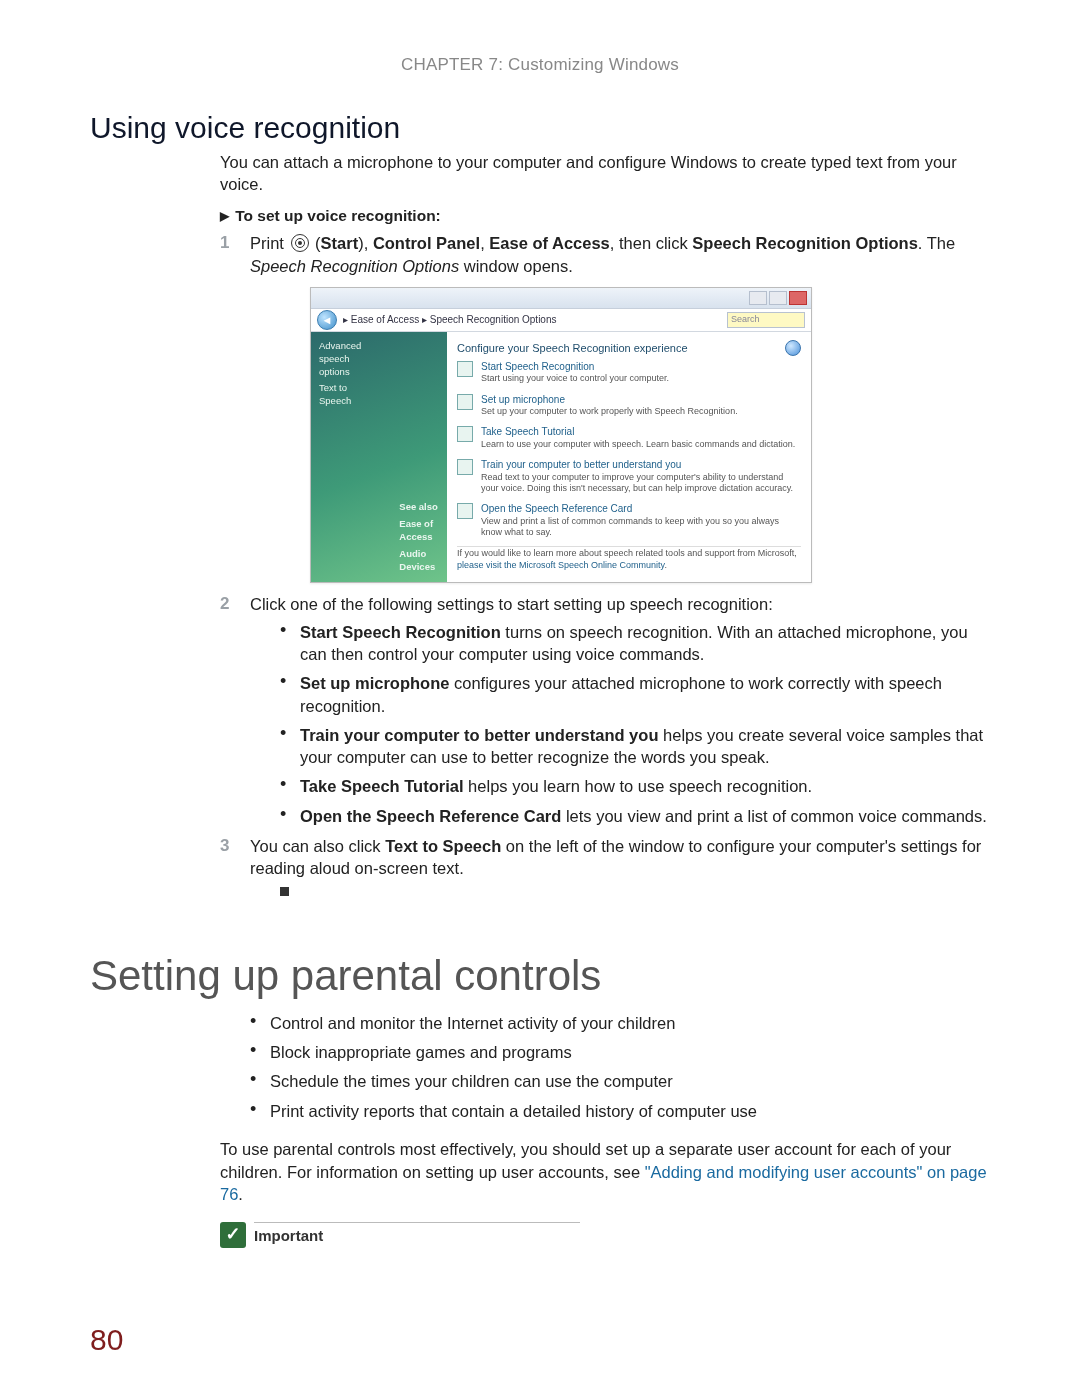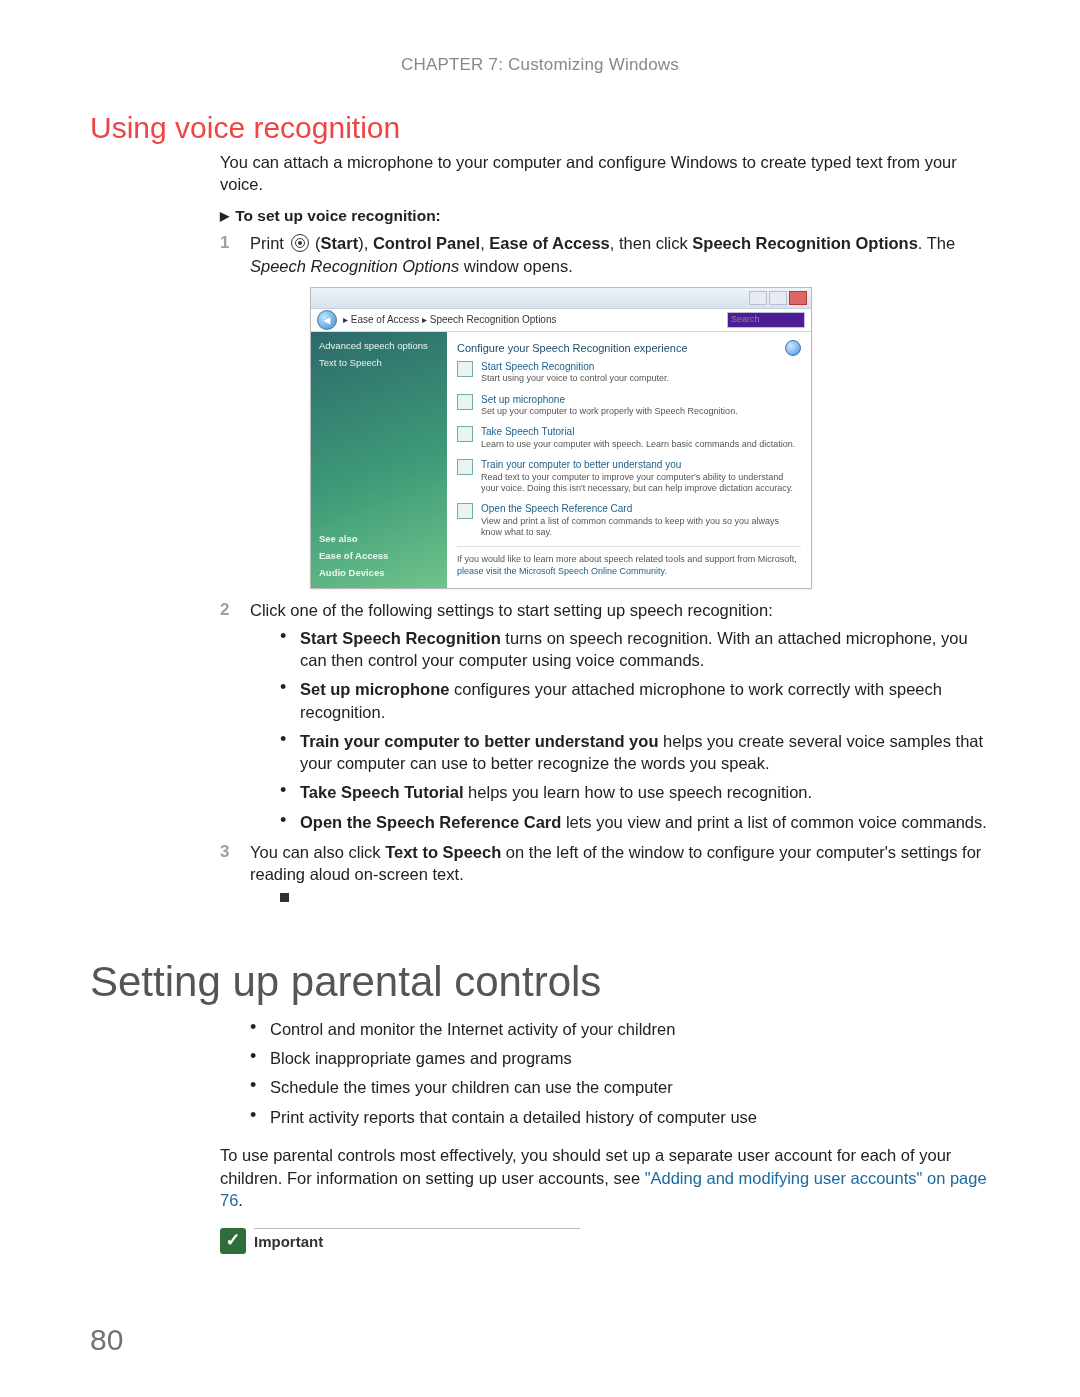"Using voice recognition" h2.section { color: #ef4444 -> #0f172a }
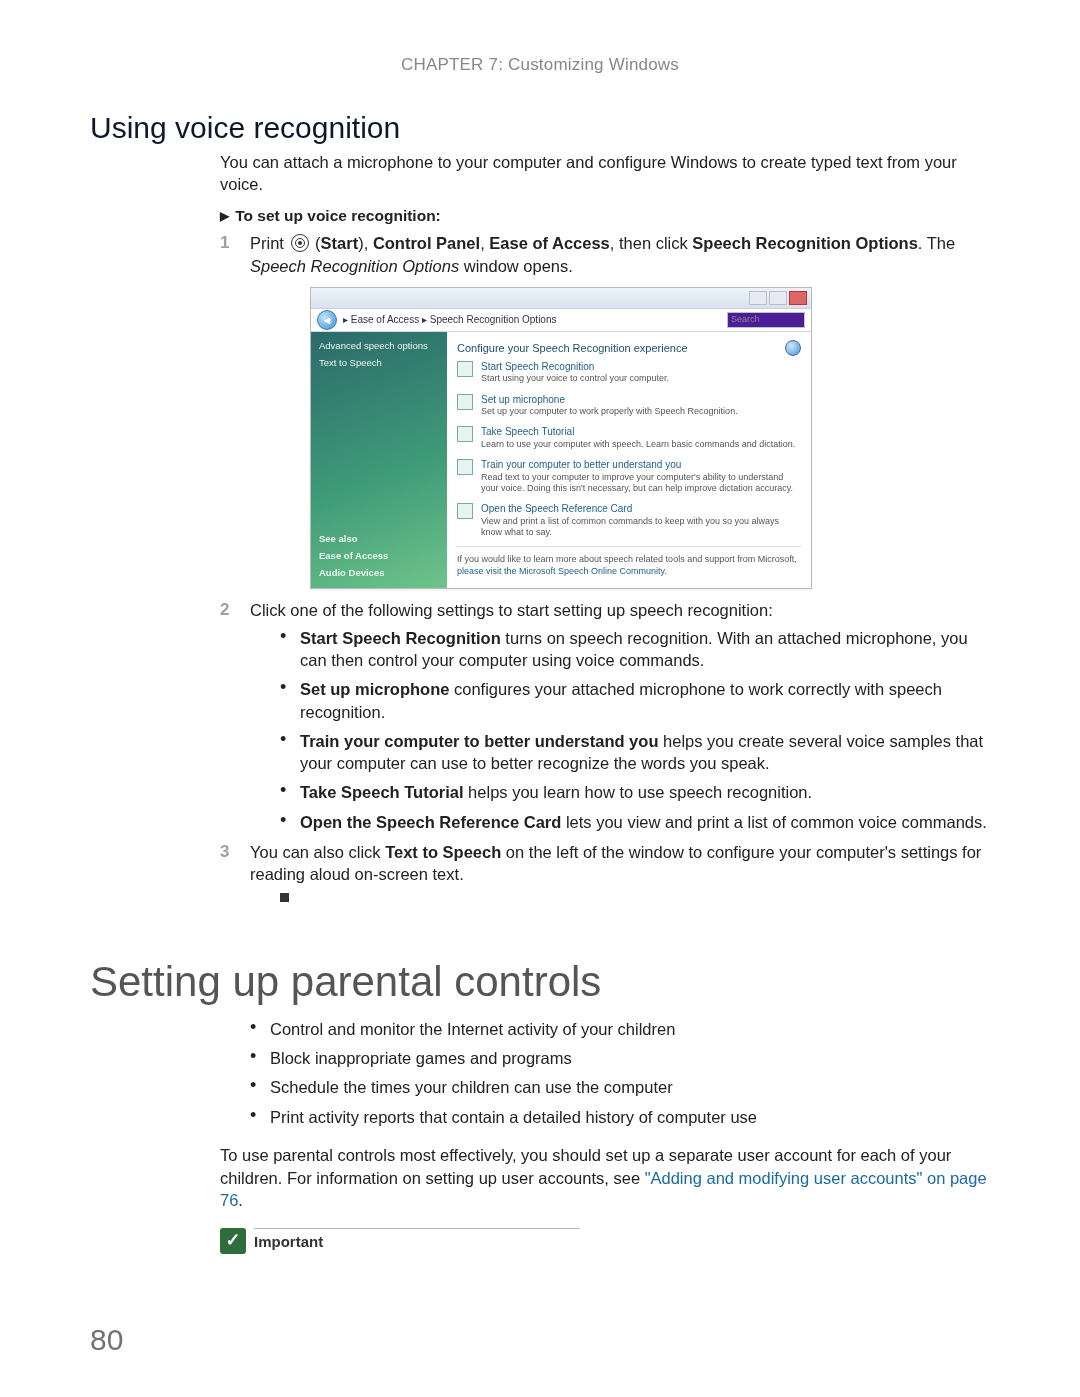"Search" .ss-nav .search { background: #4c1d95 -> #fef9c3 }
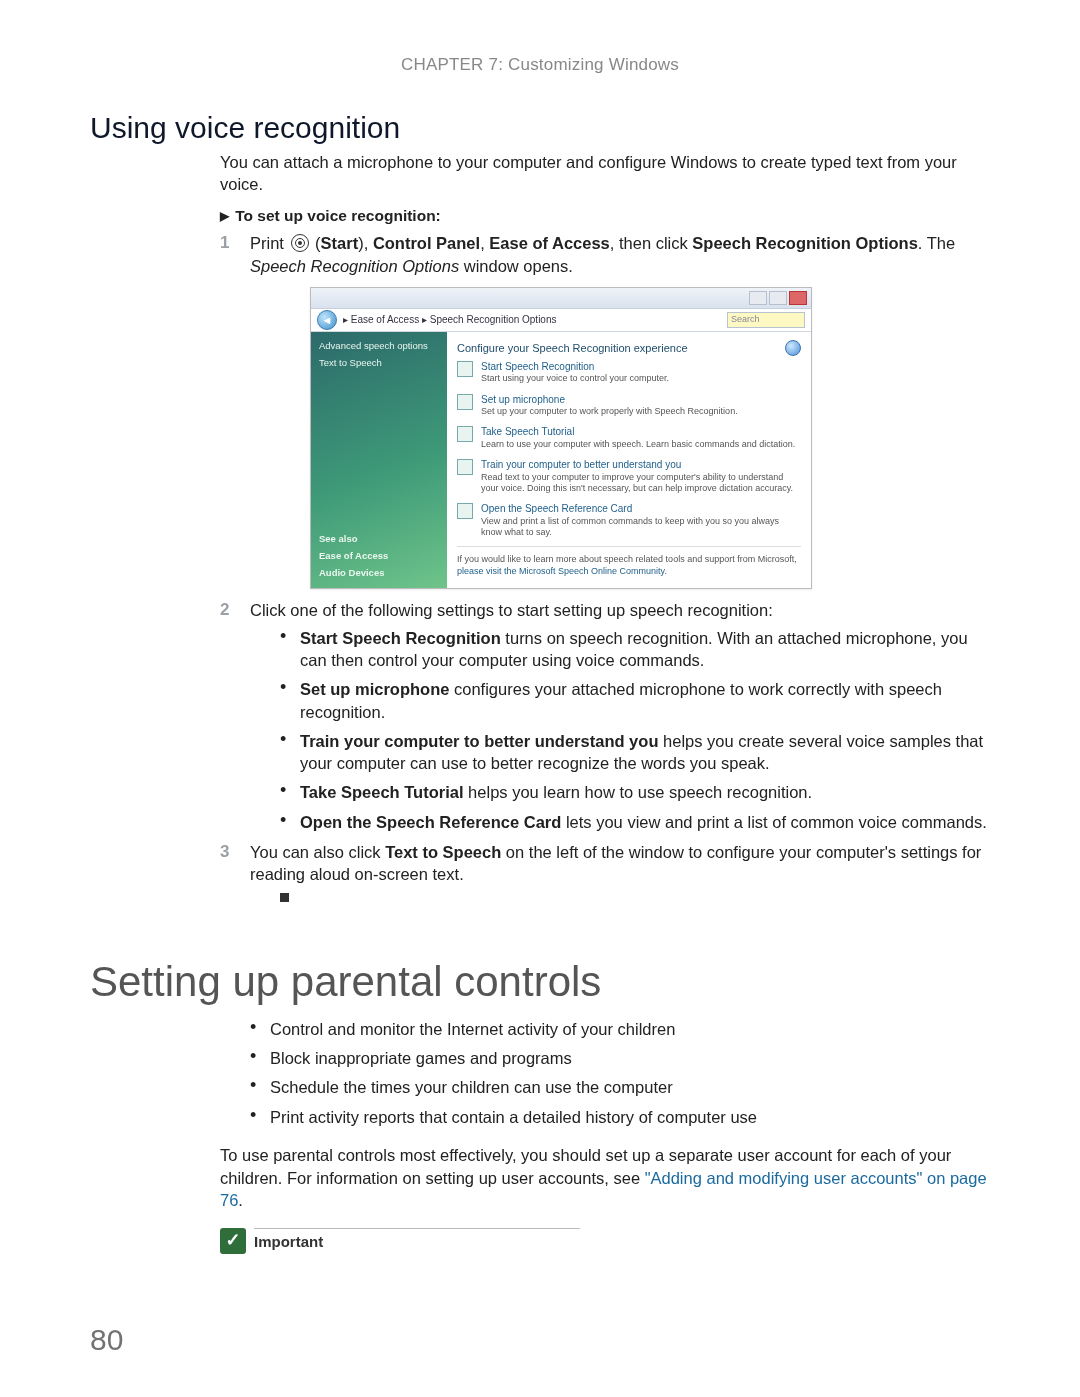"Advanced speech options" .ss-side { flex-direction: column -> row }
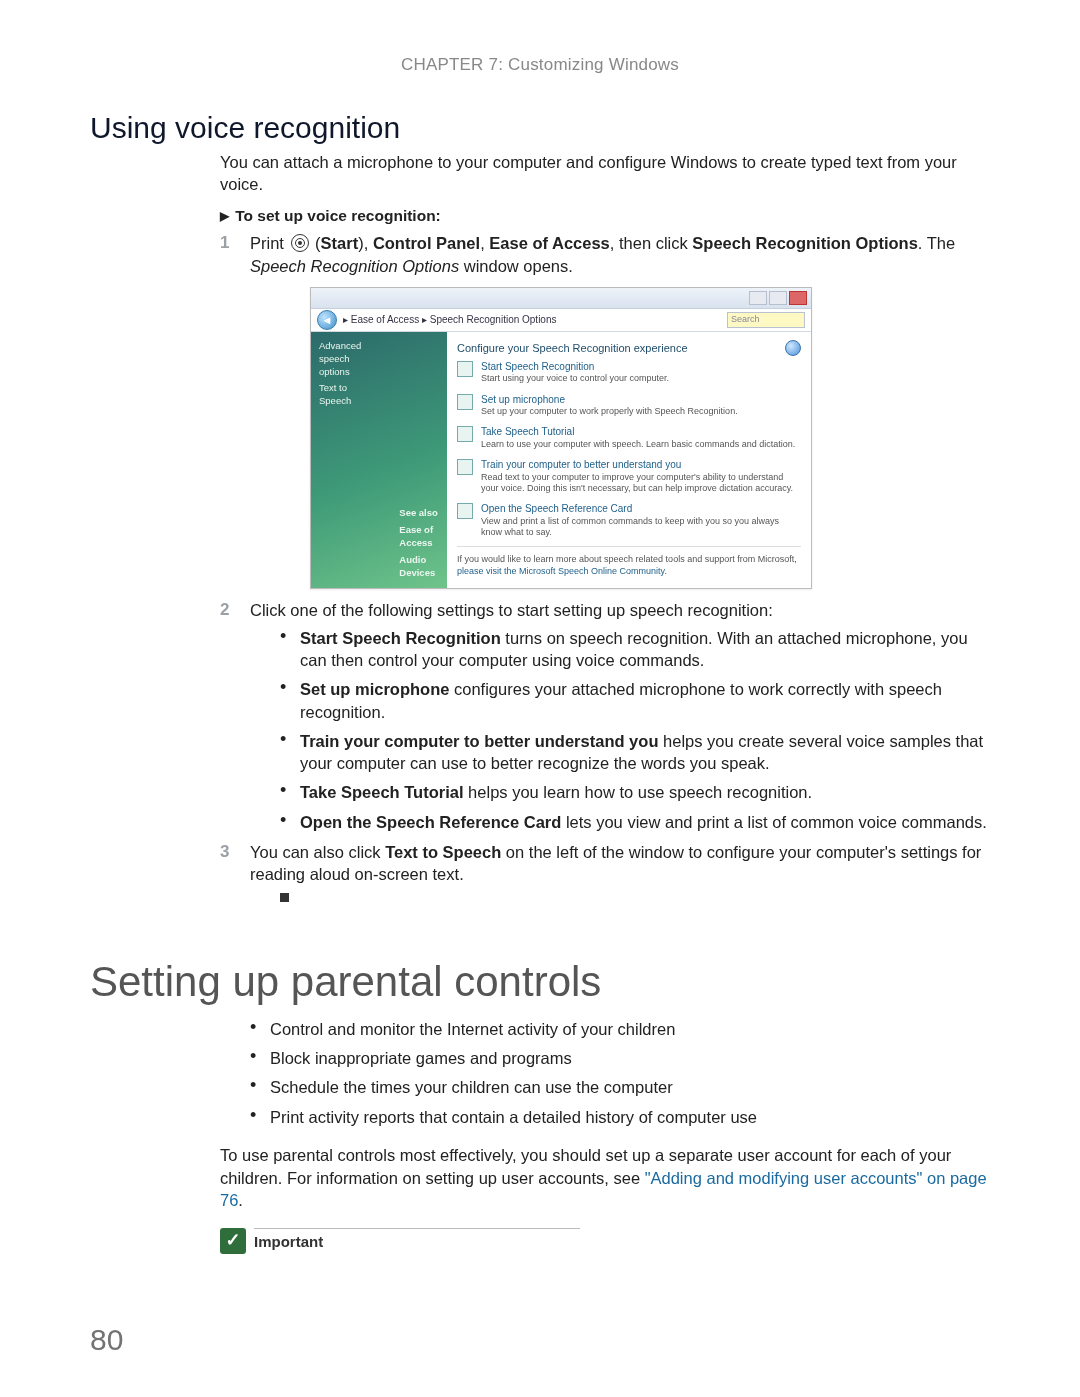"If you would like to" .ss-foot { padding-top: 6px -> none }
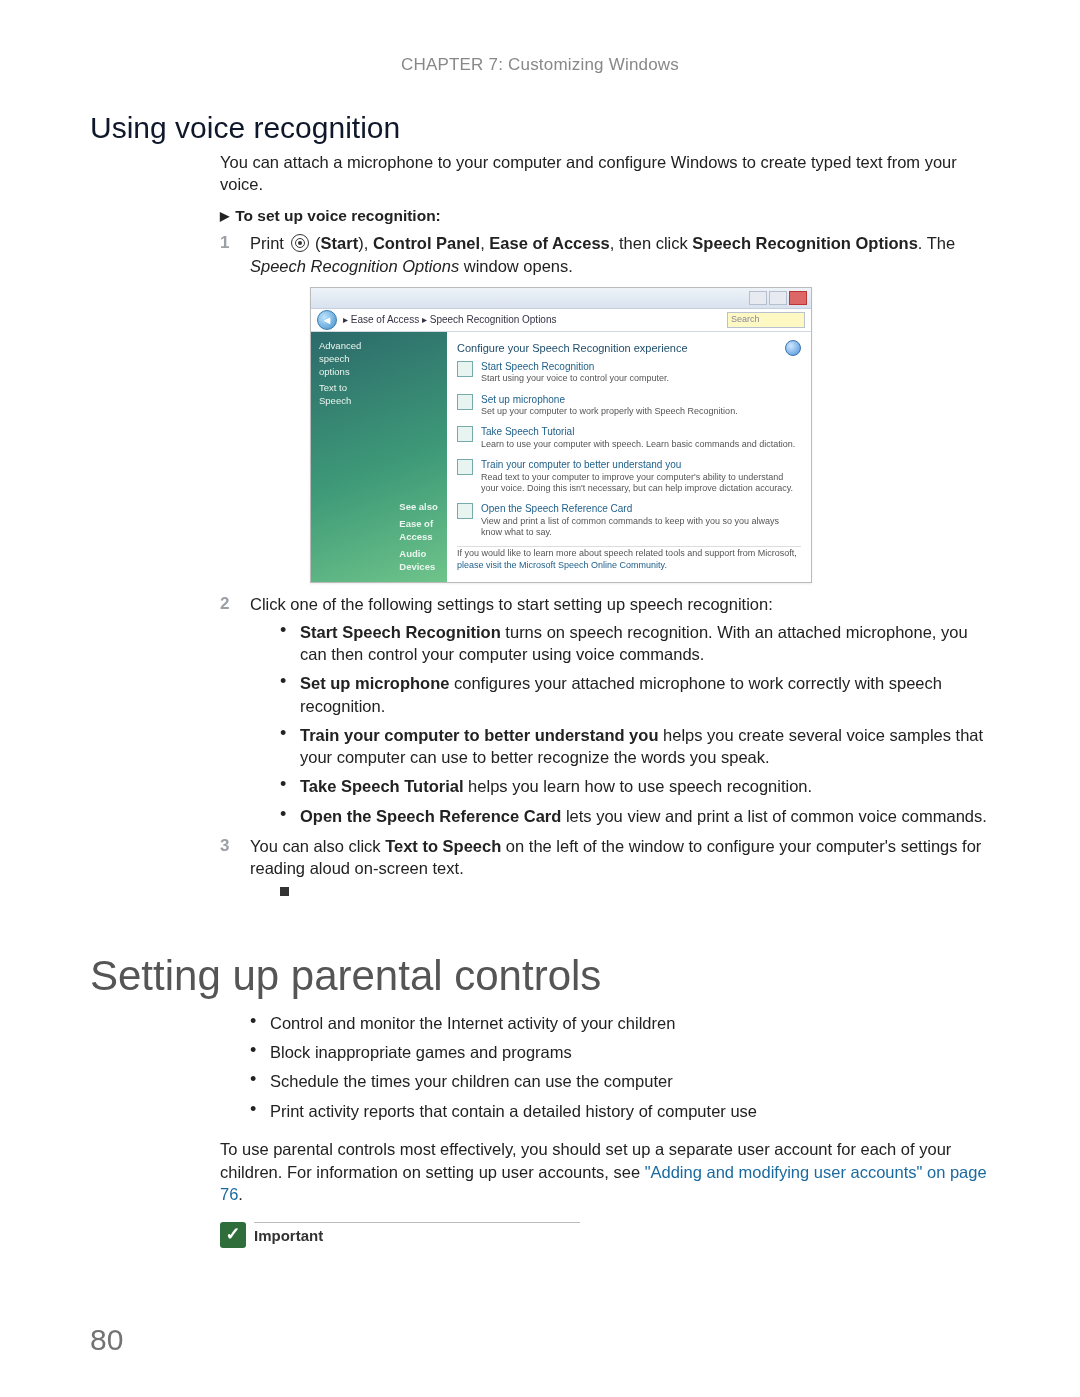"80" .page-number { color: #737373 -> #7f1d1d }
